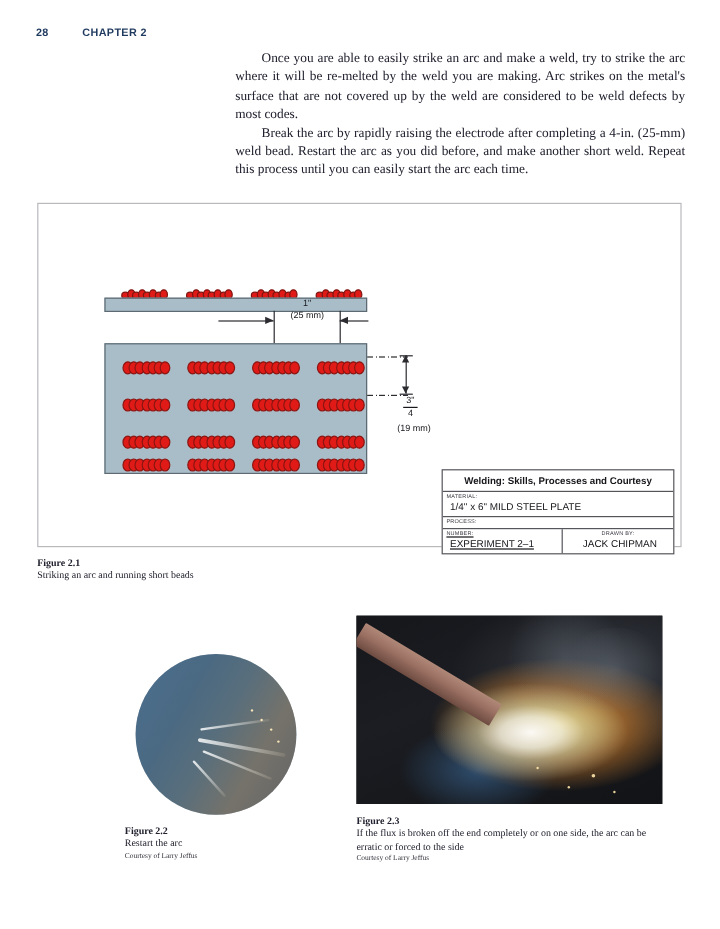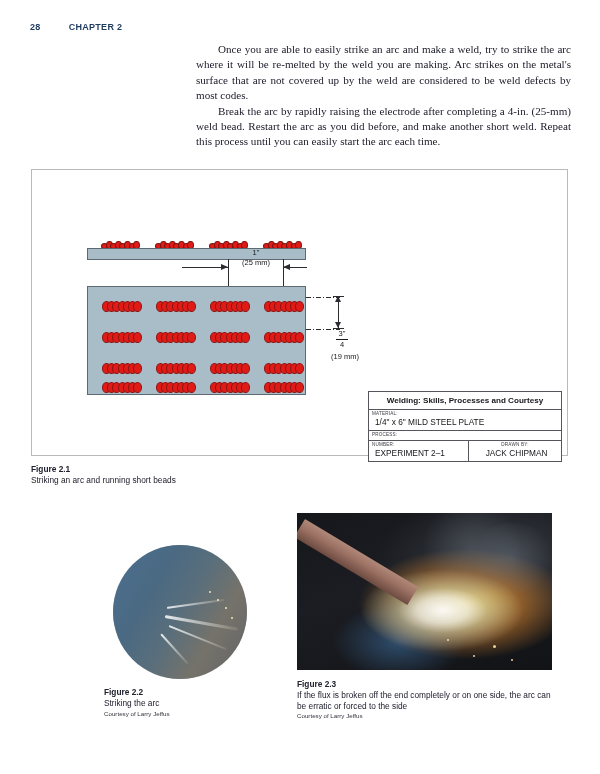"EXPERIMENT 2–1" .tb-split > div:first-child { text-decoration: none -> underline }
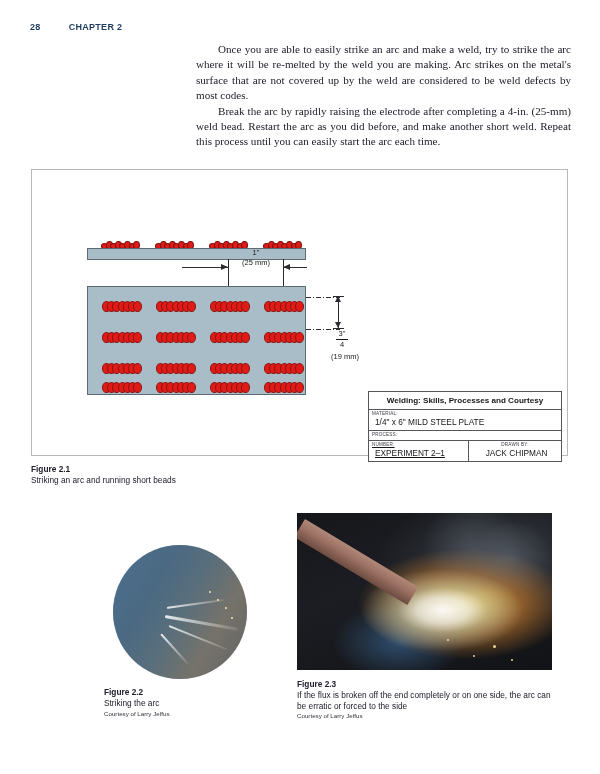"Figure 2.1" .caption { font-family: Liberation Sans, sans-serif -> Liberation Serif, serif }
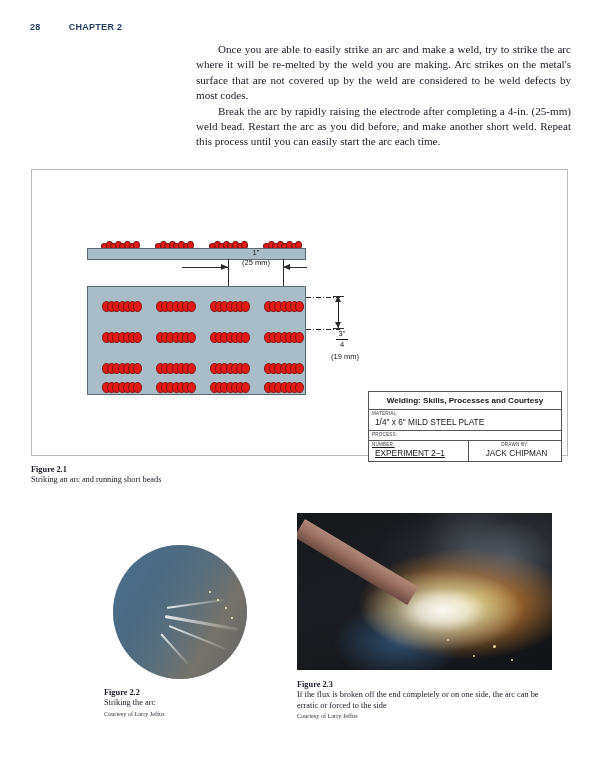"Striking the arc" div.cap-text { text: Striking -> Restart }
